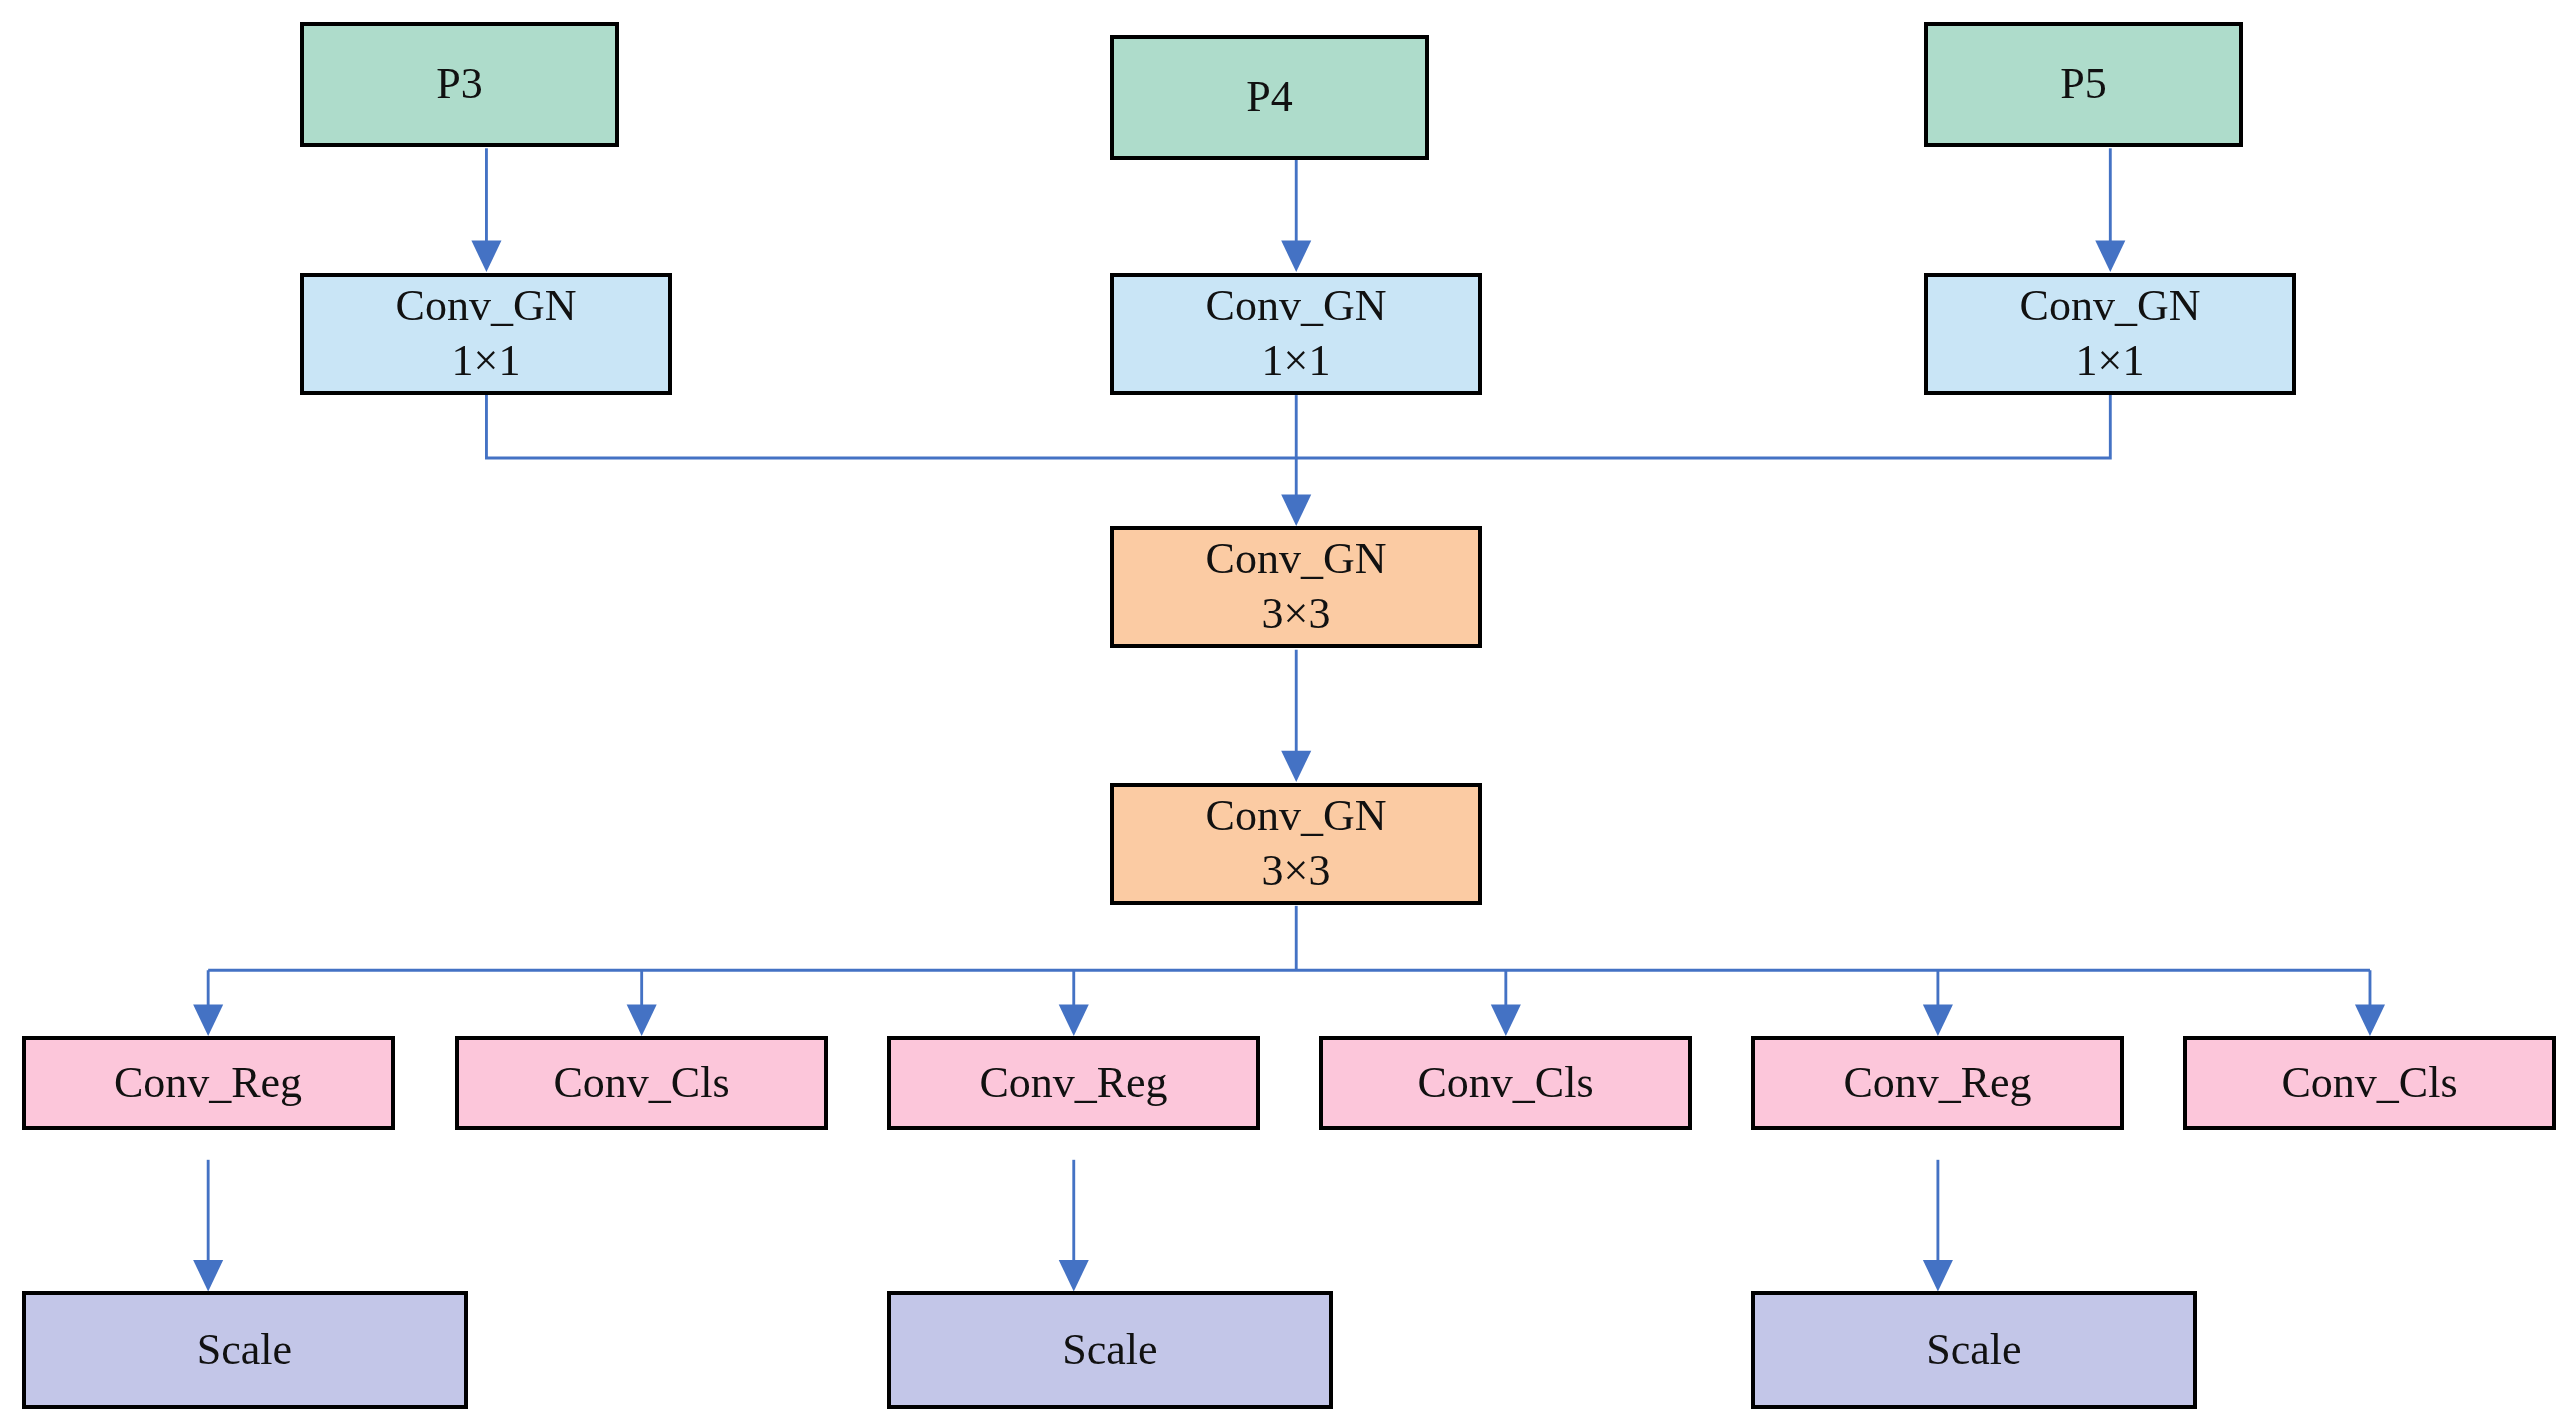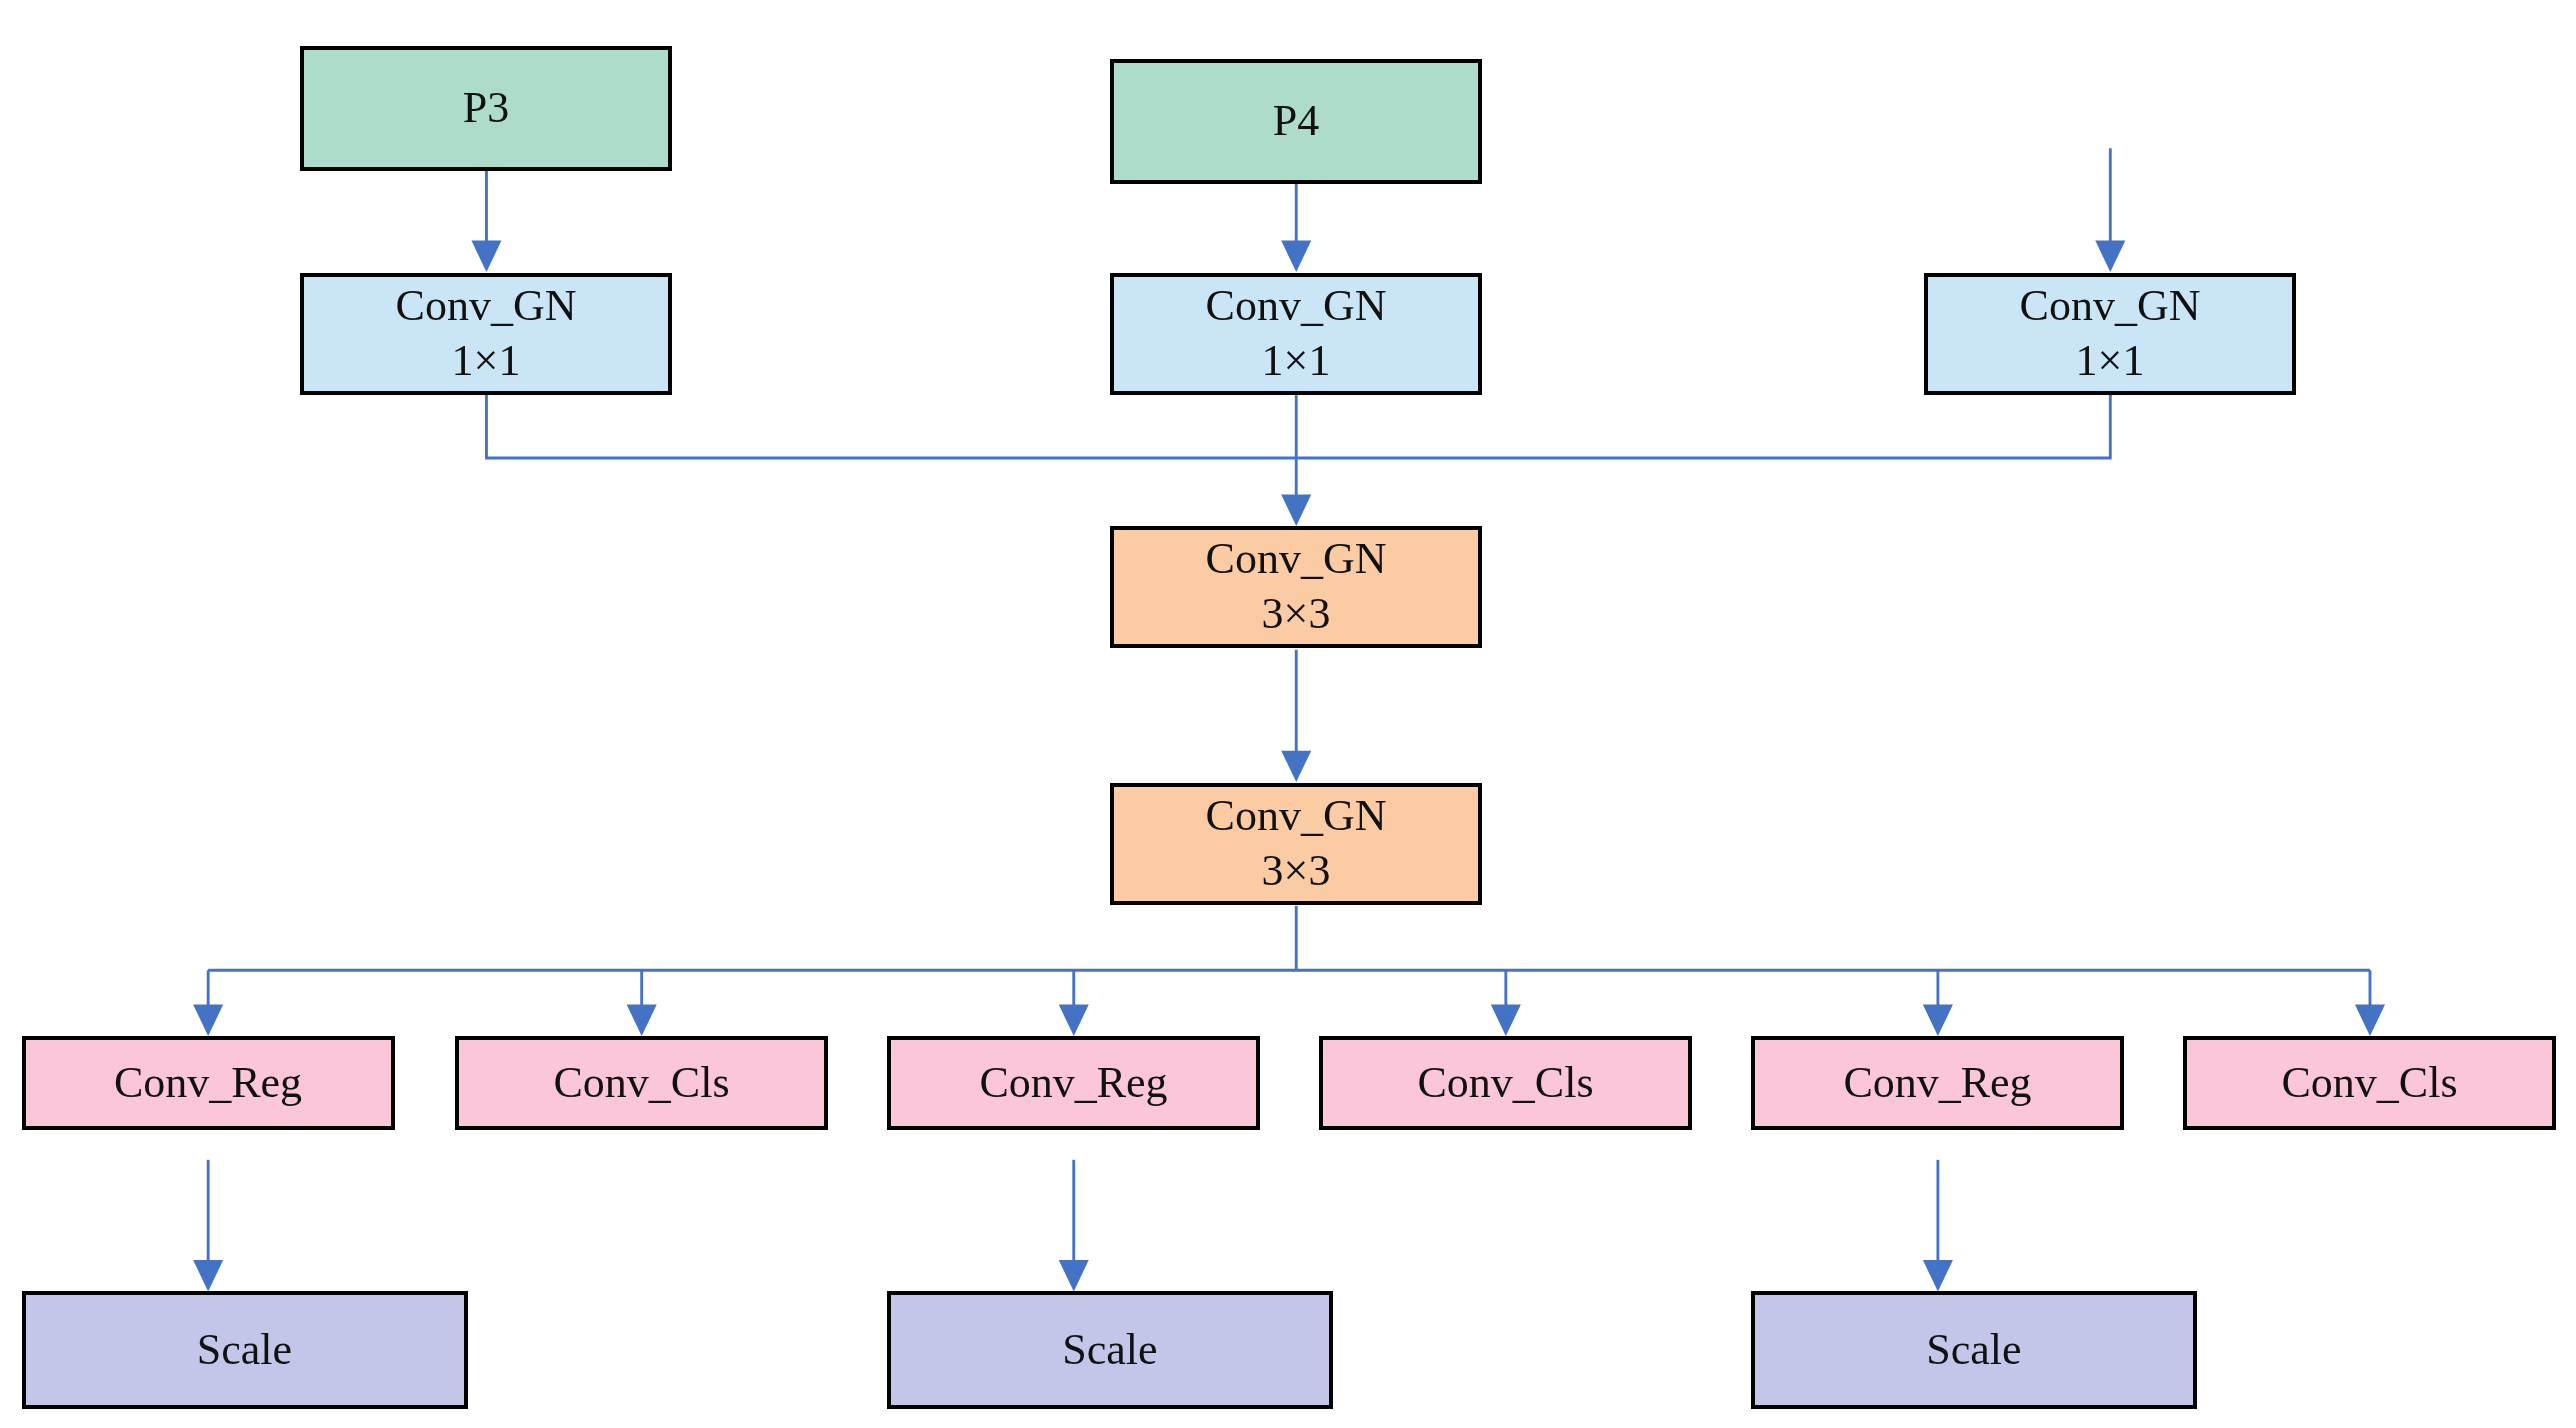"P3" .input { margin-top: 24px -> none; width: 372px -> 319px }
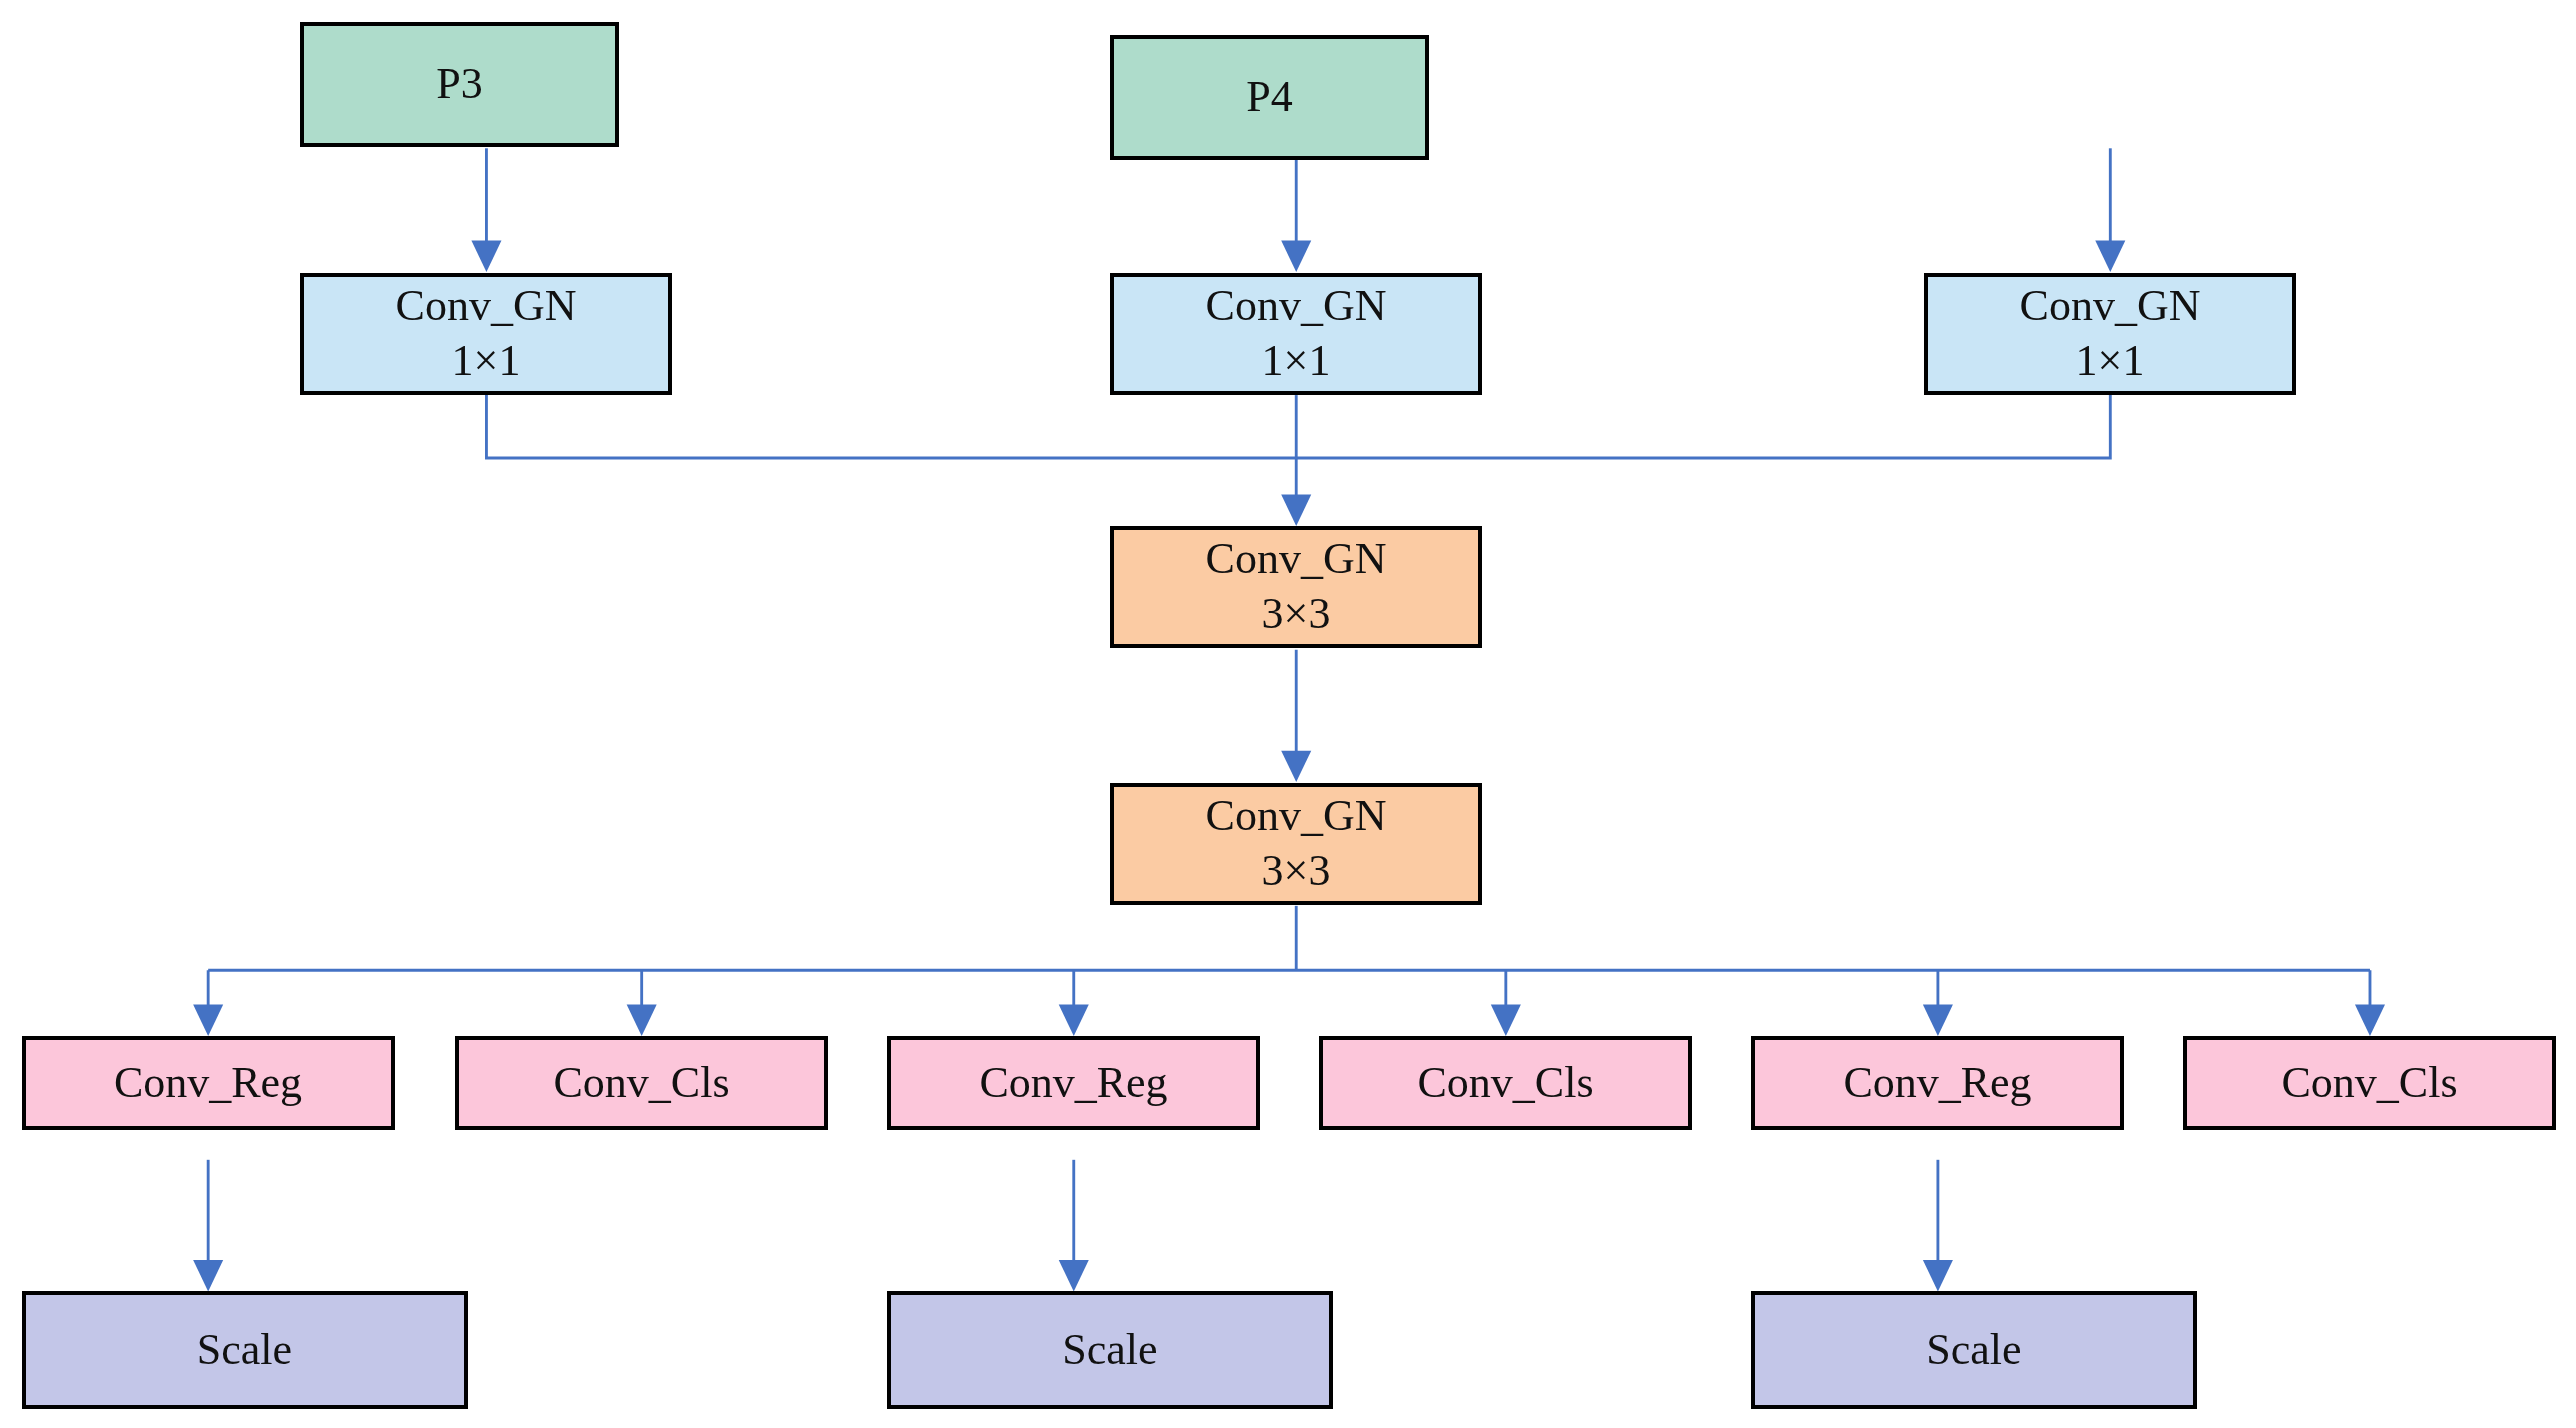"P5" div.node { html: none -> <div> <span>P5</span> </div> }
